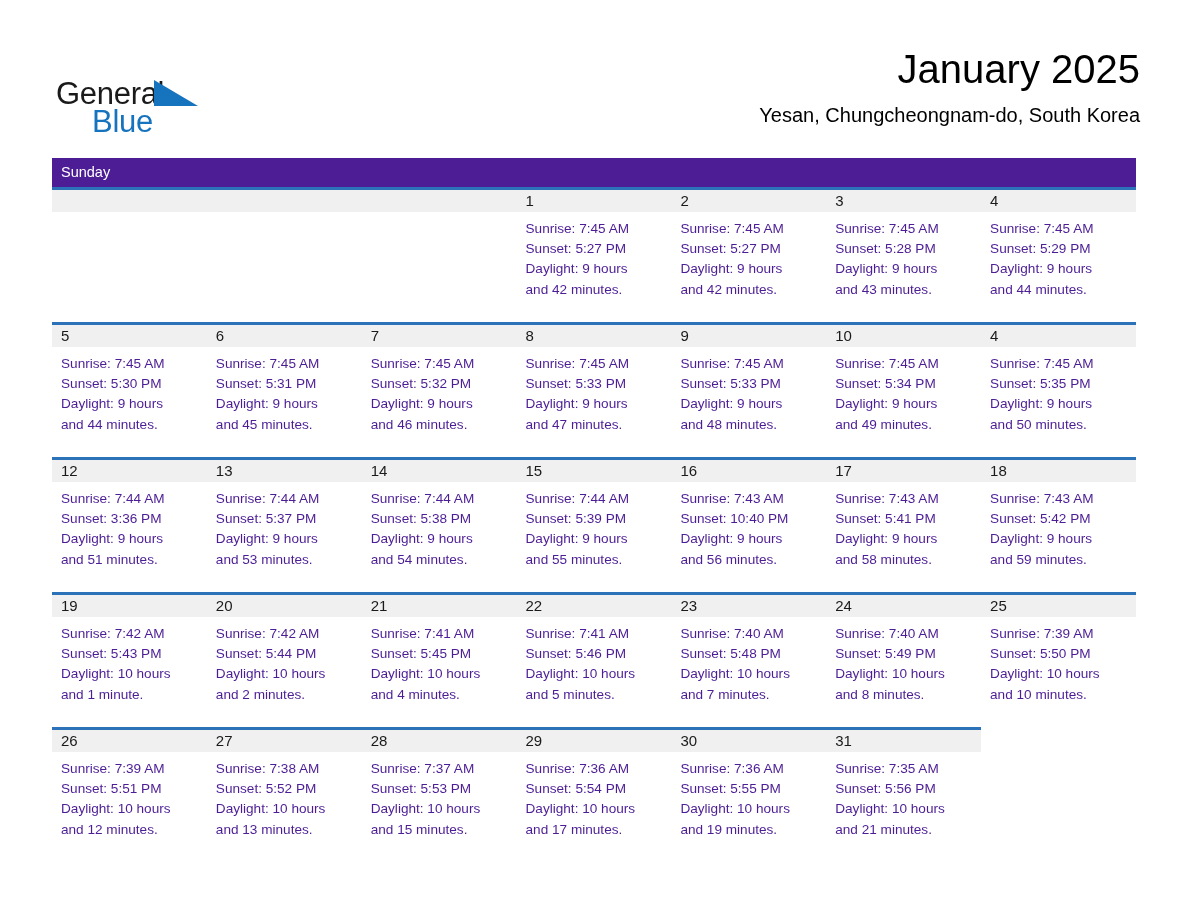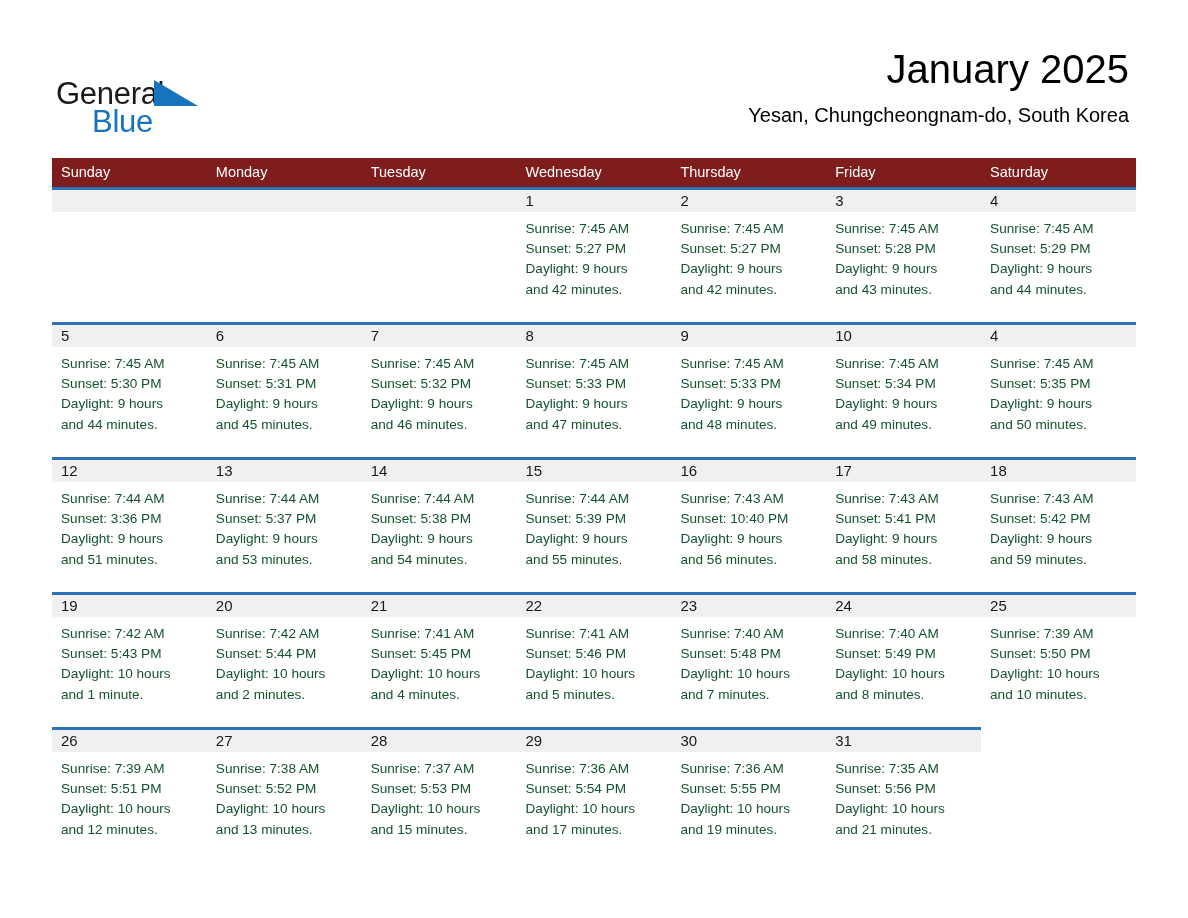"January 2025" .title-block { right: 59px -> 48px }
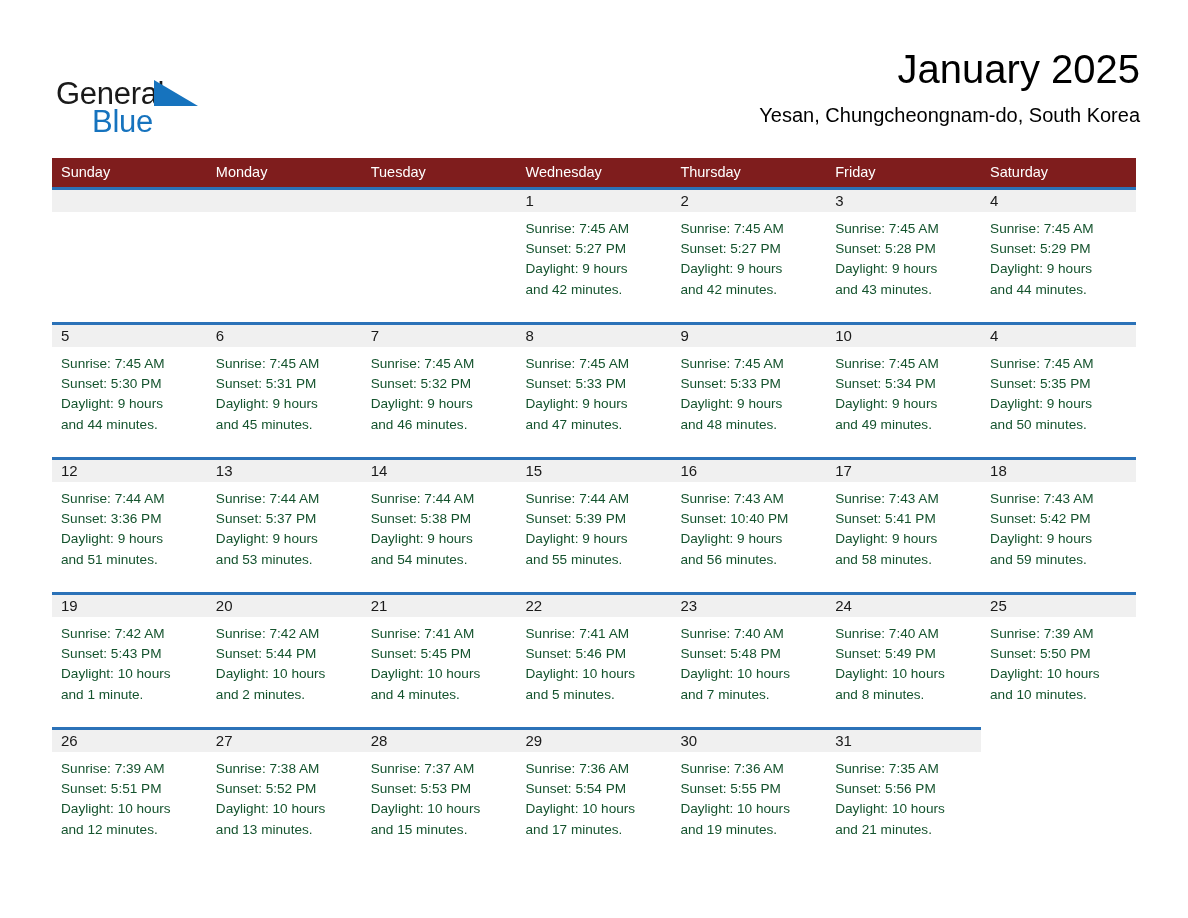"Sunday" .weekday-row { background: #7f1d1d -> #4c1d95; flex-direction: none -> column }
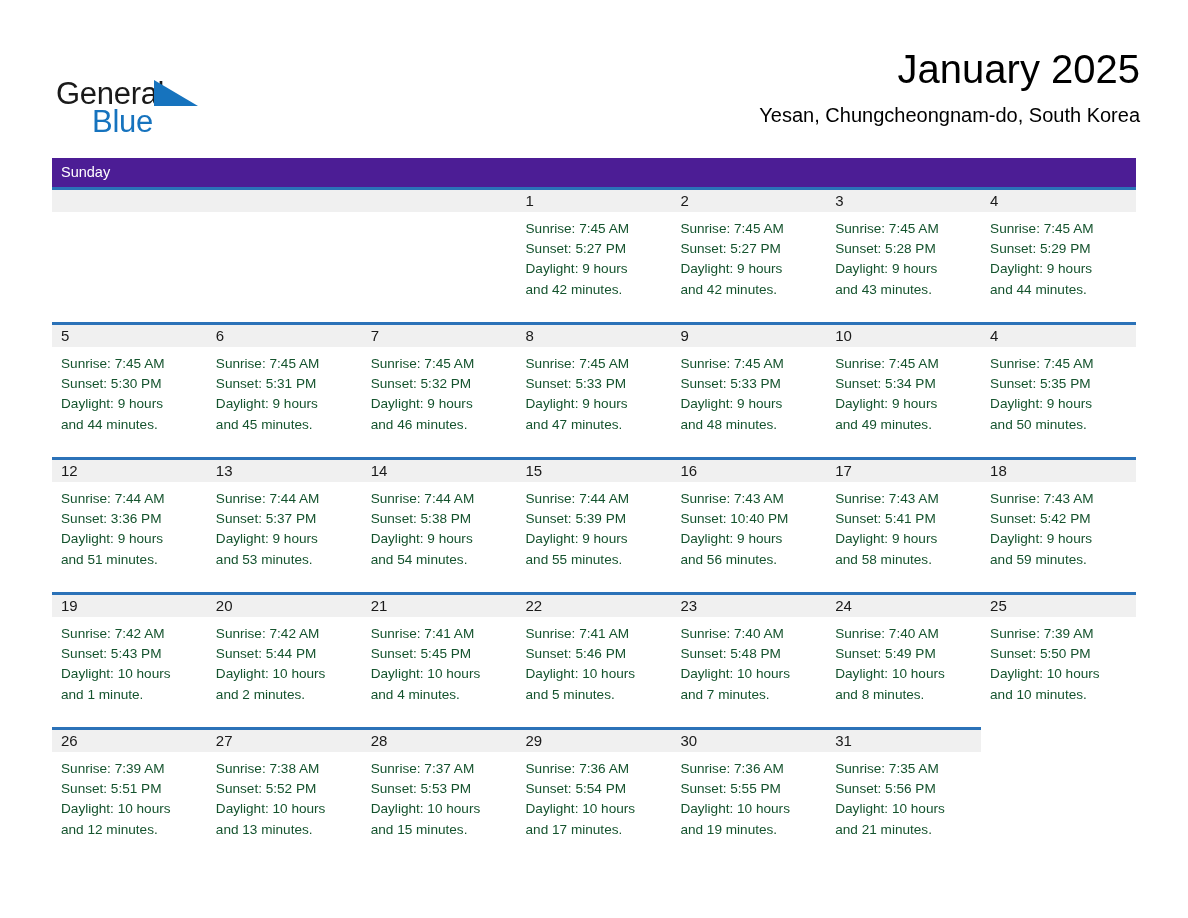"Sunrise: 7:45 AM" .cellbody { color: #14532d -> #4c1d95 }
